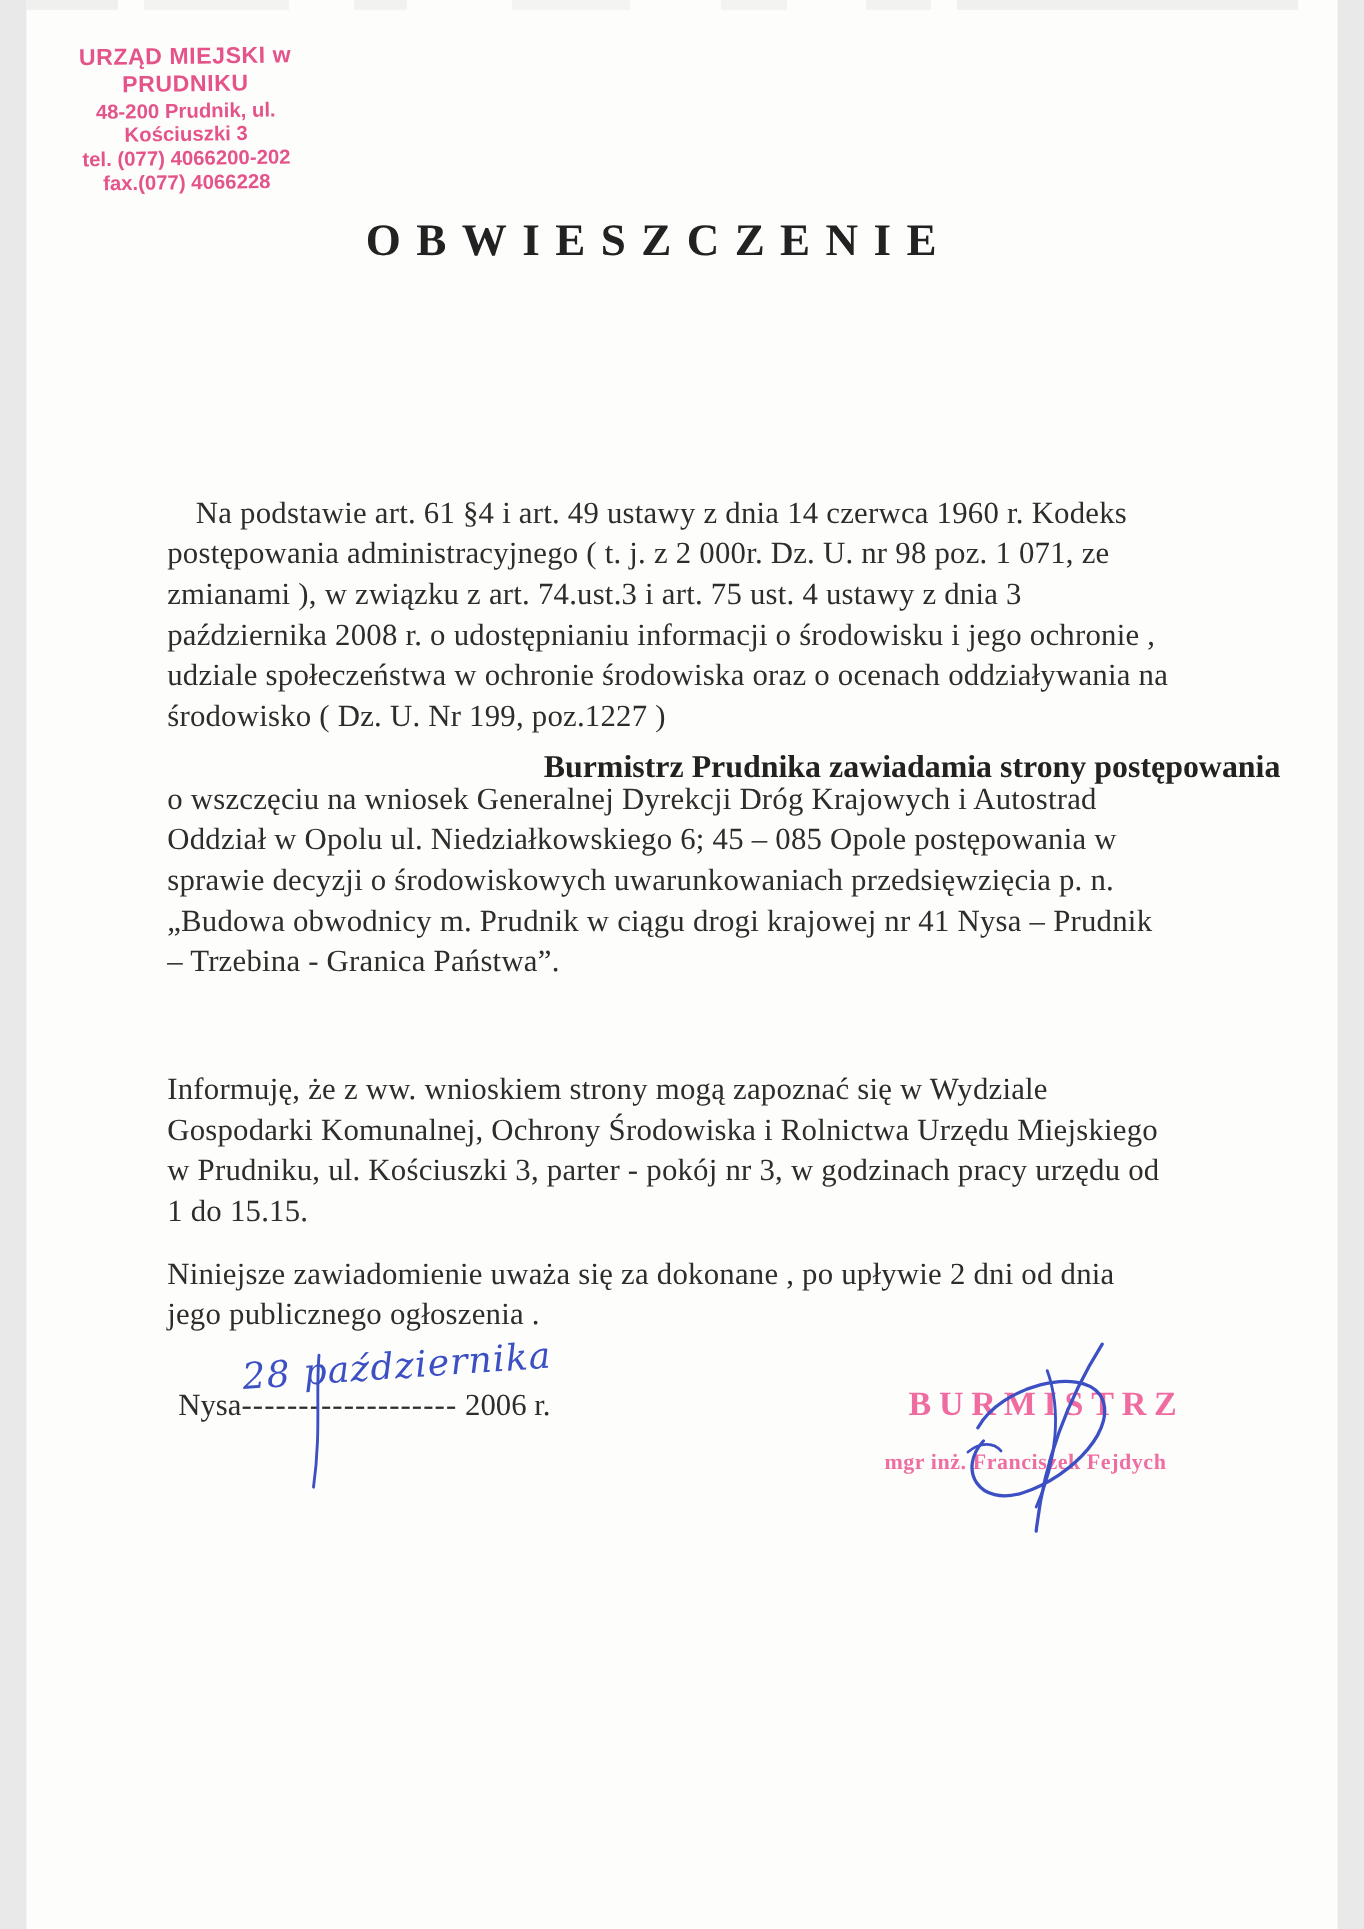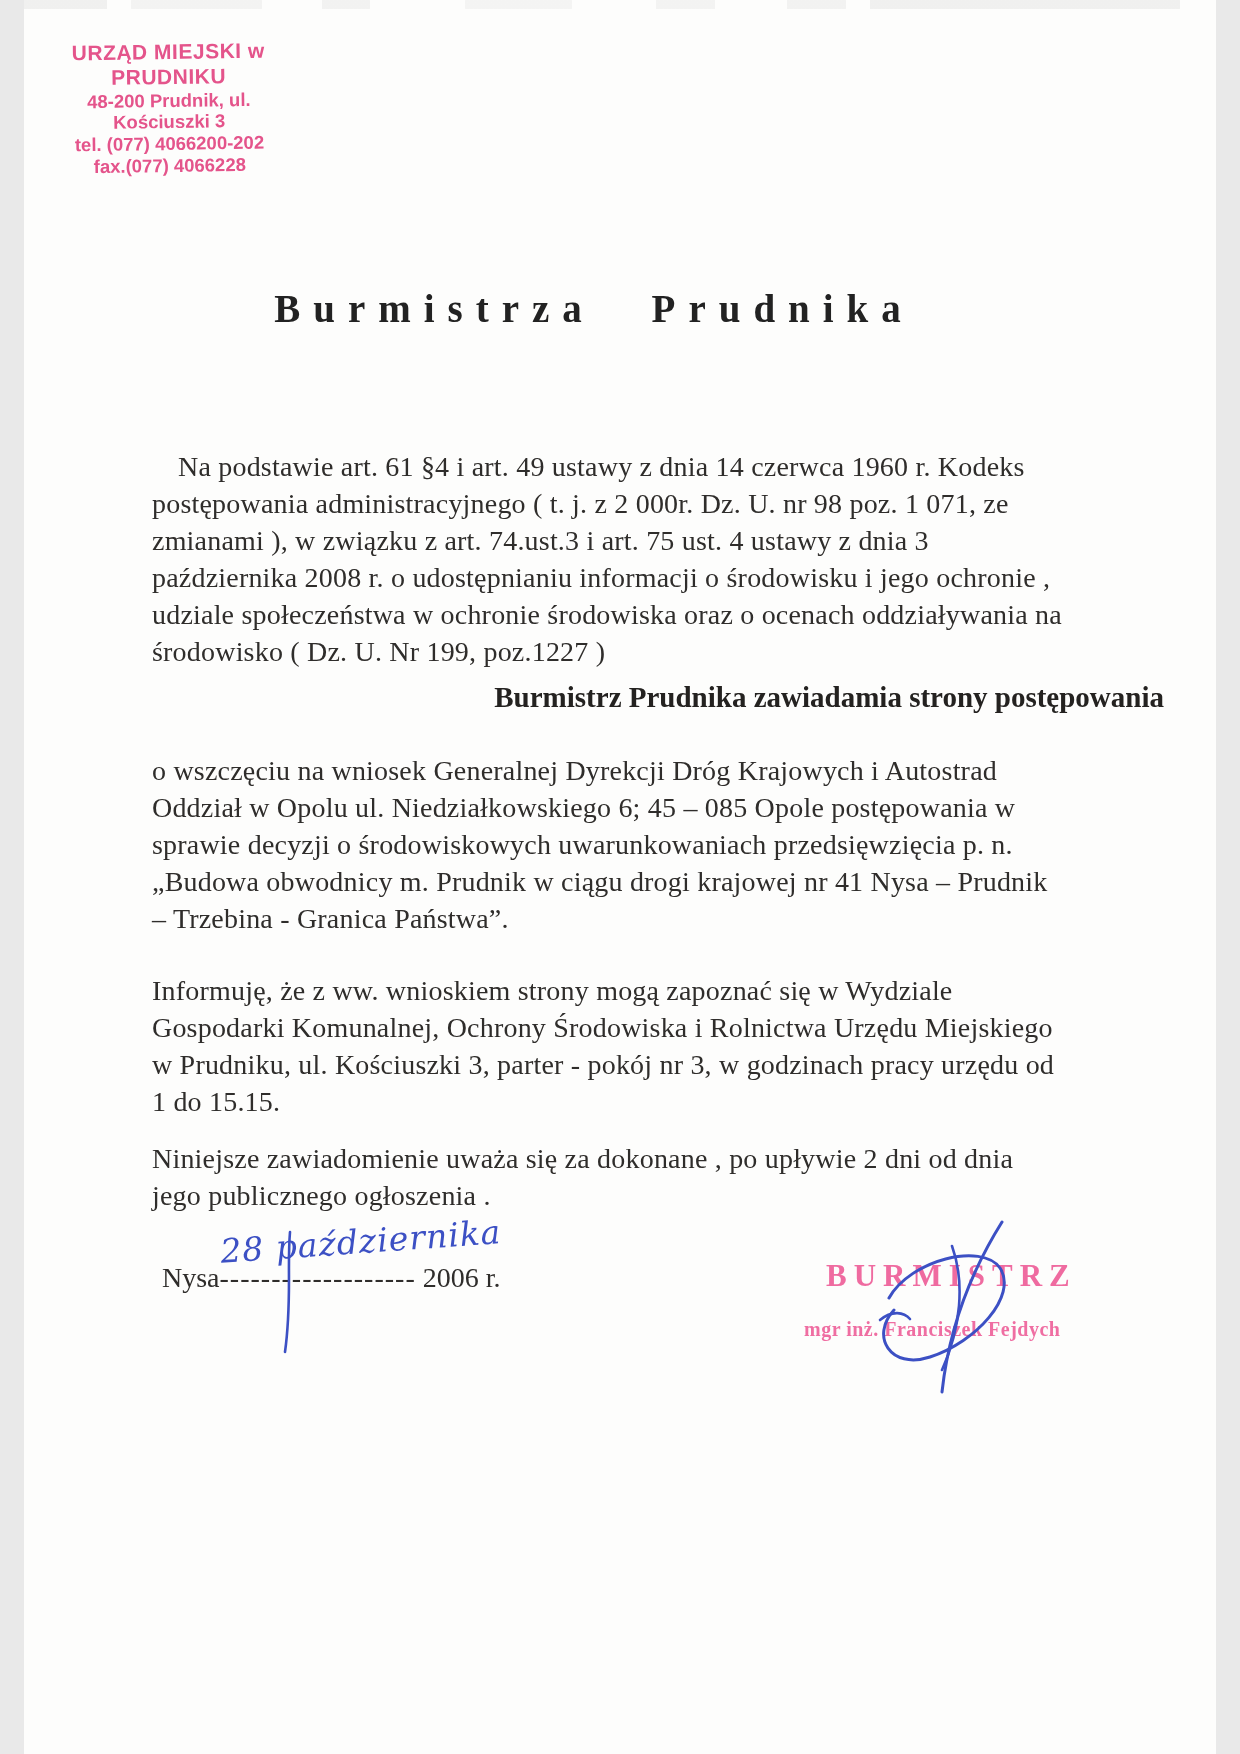"OBWIESZCZENIE" h1.title { html: none -> <h1>OBWIESZCZENIE</h1> }
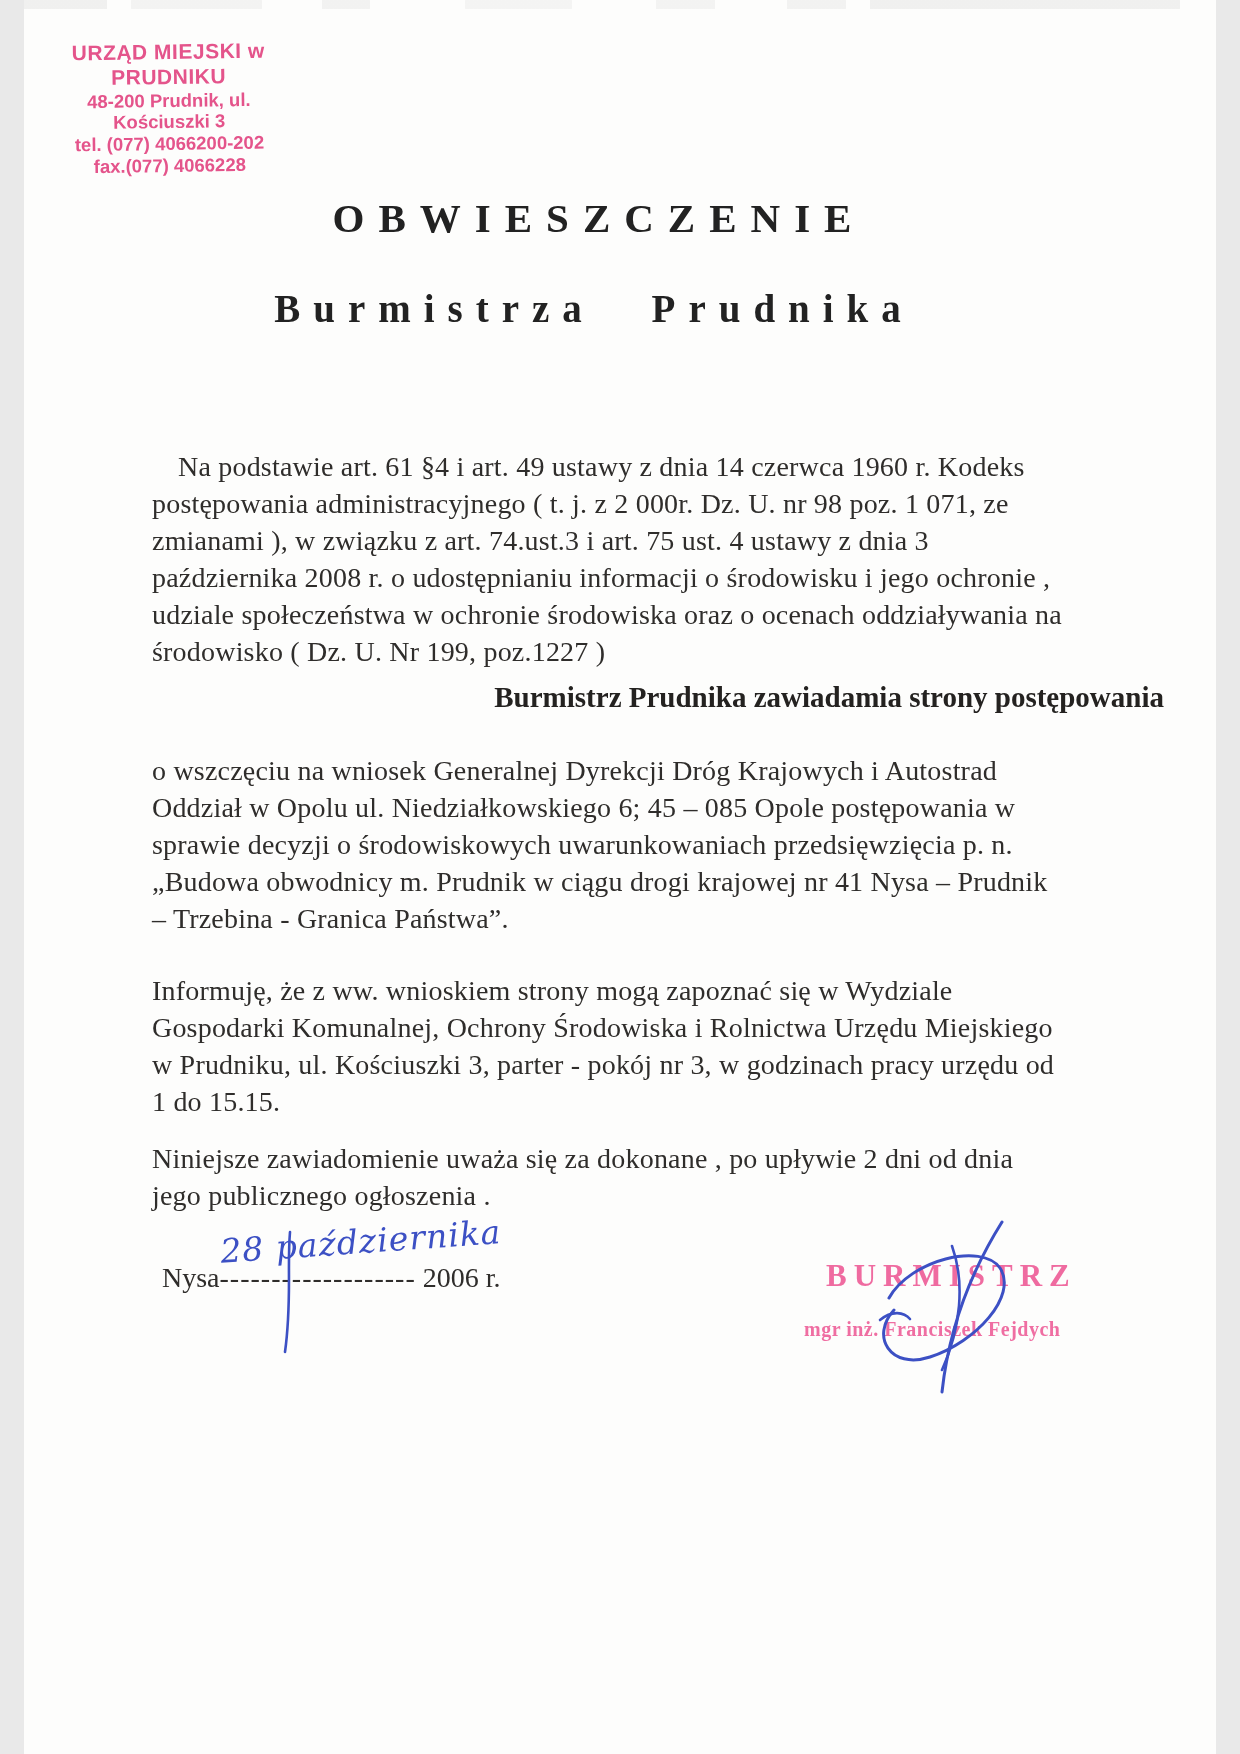"Burmistrza Prudnika" h2.subtitle { html: <h2>Burmistrza Prudnika</h2> -> none }
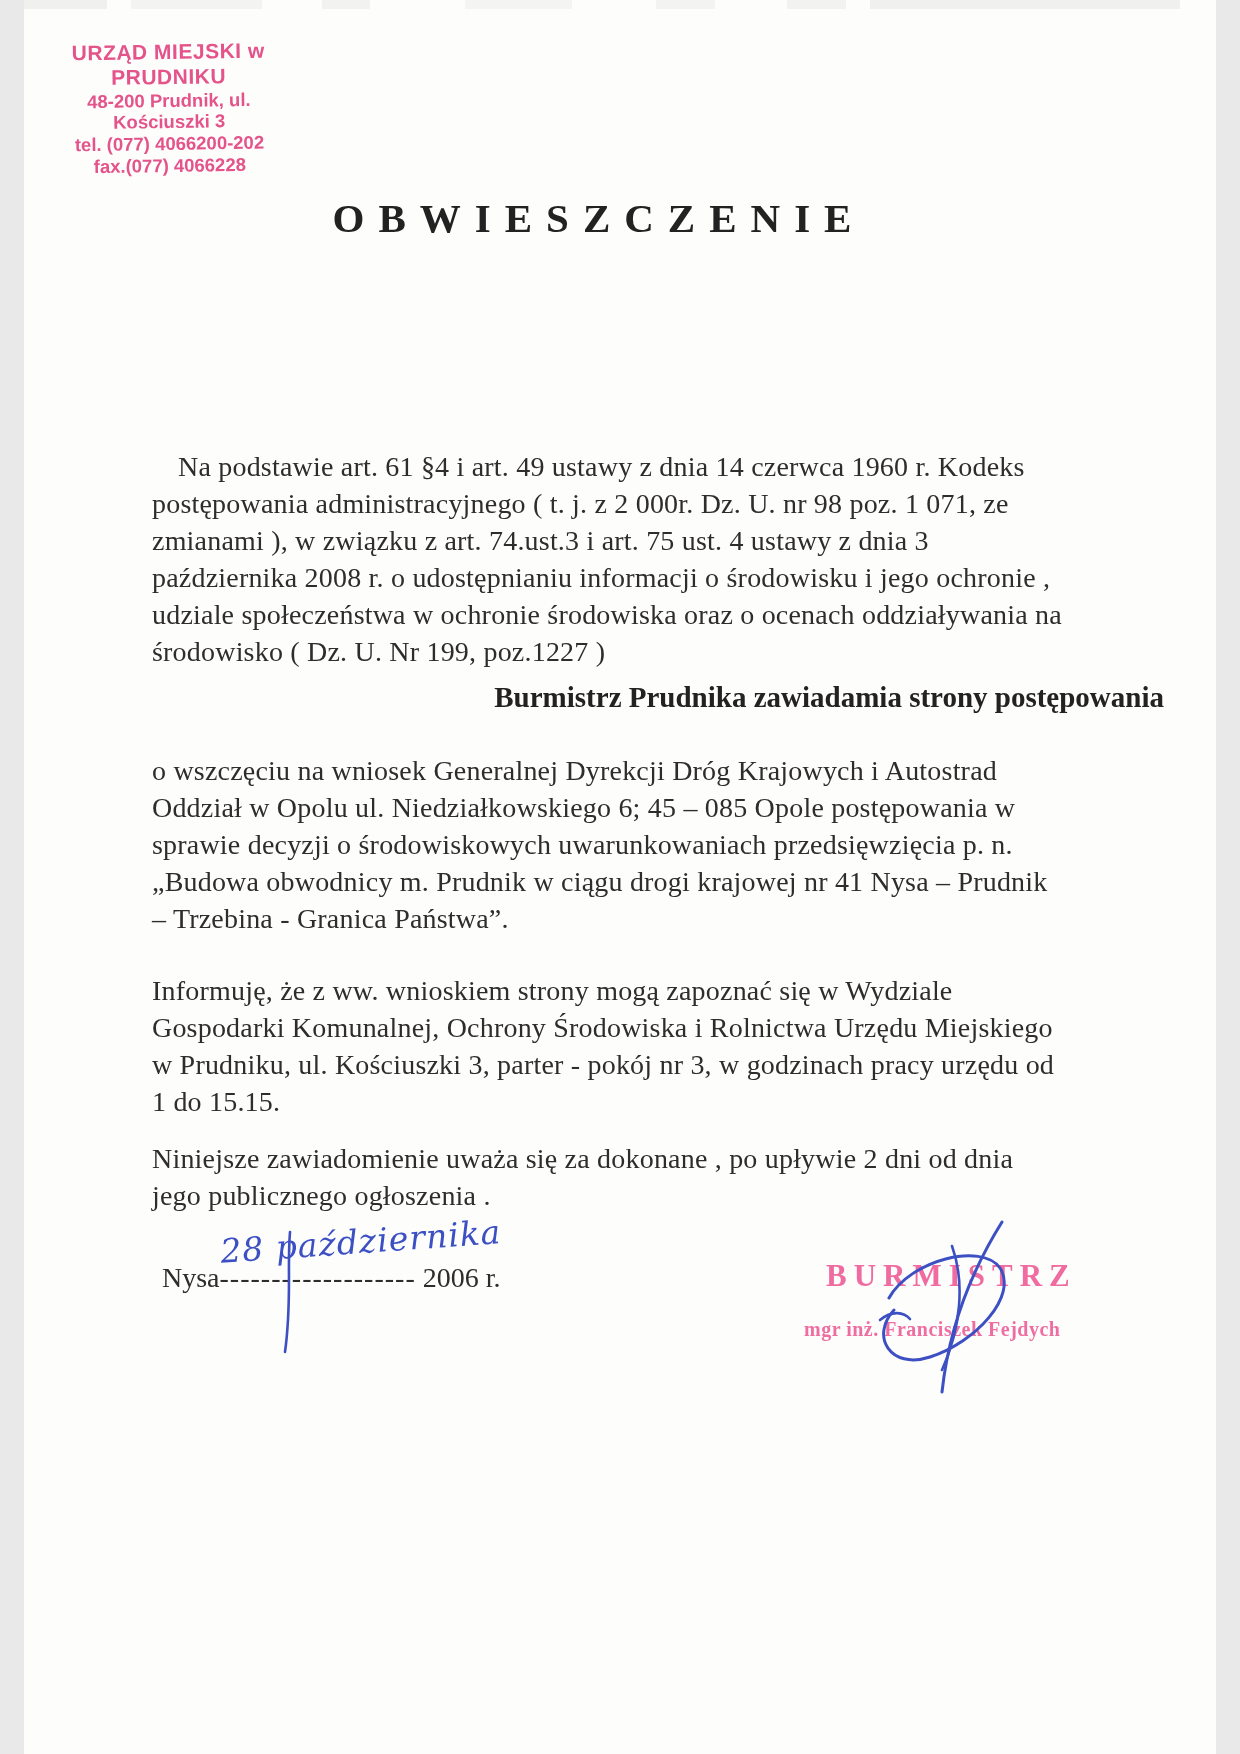"o wszczęciu na wniosek Generalnej" .p2 { top: 752px -> 708px }
